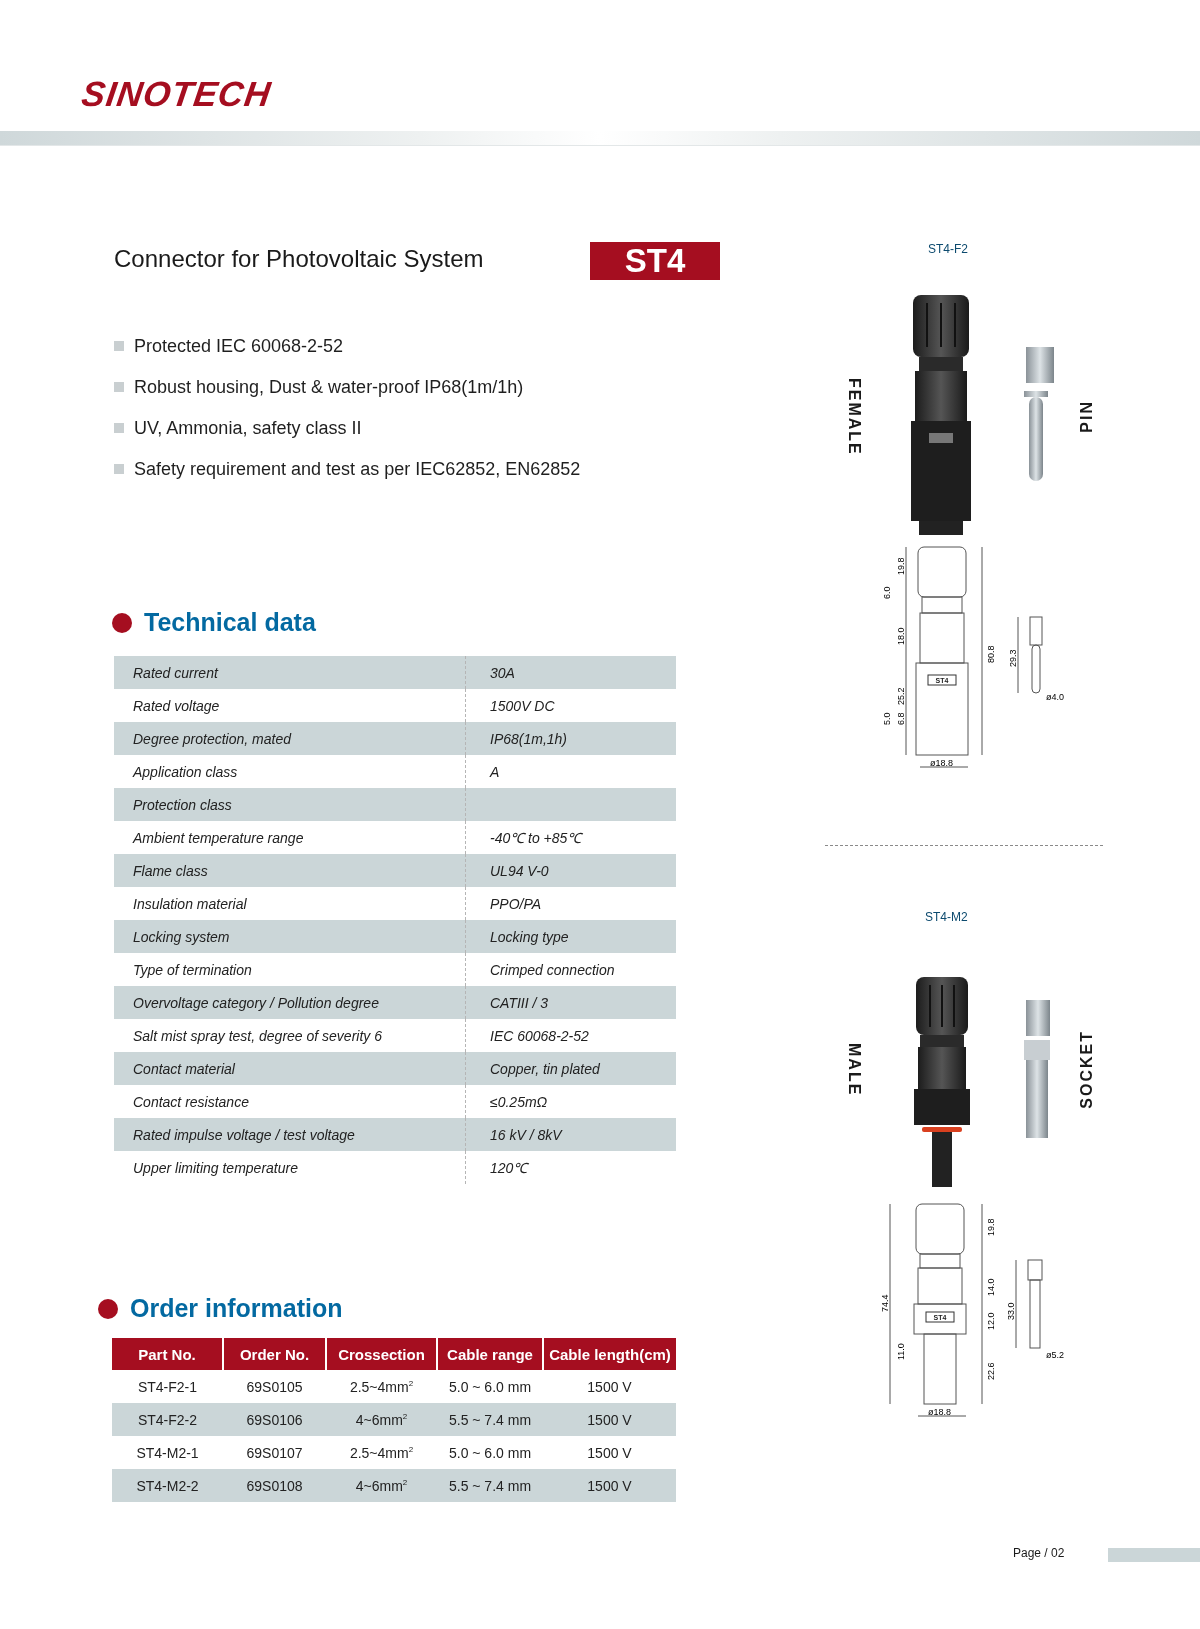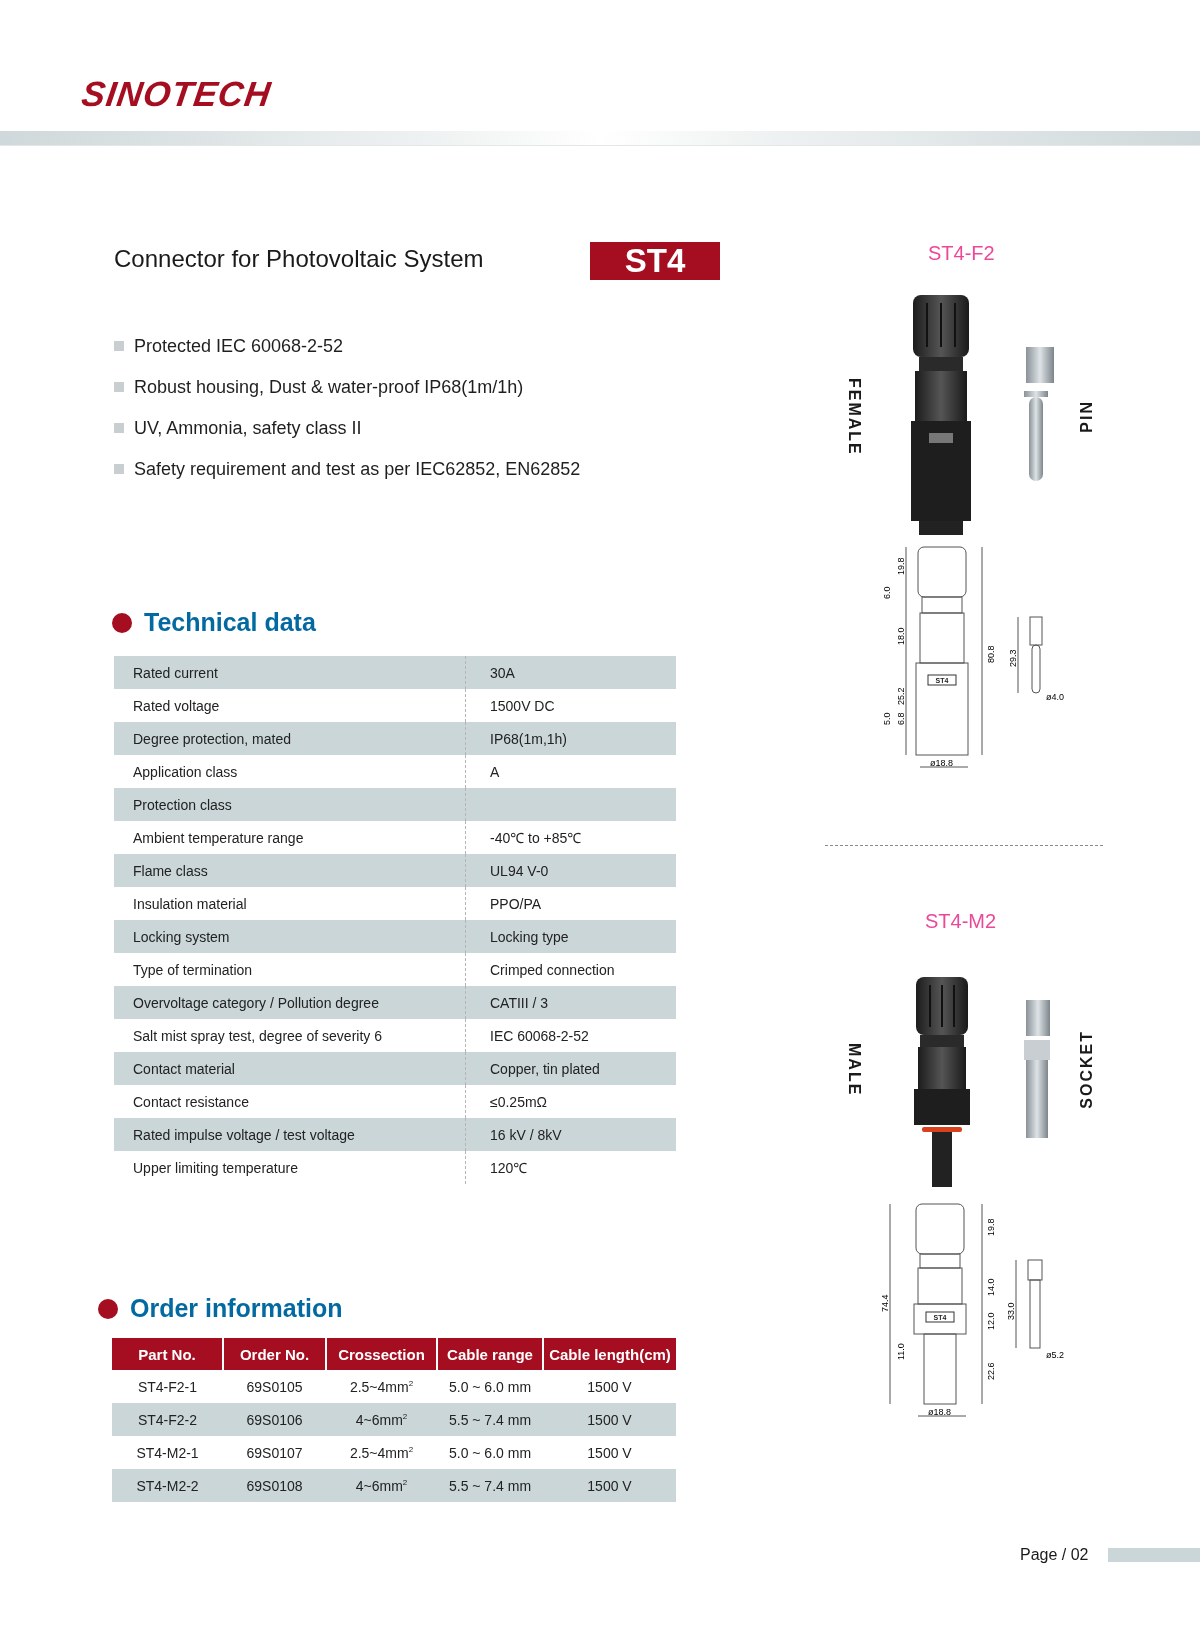"ST4-F2" .prod-label { color: #ec4899 -> #0c4a6e; font-size: 20px -> 12px }
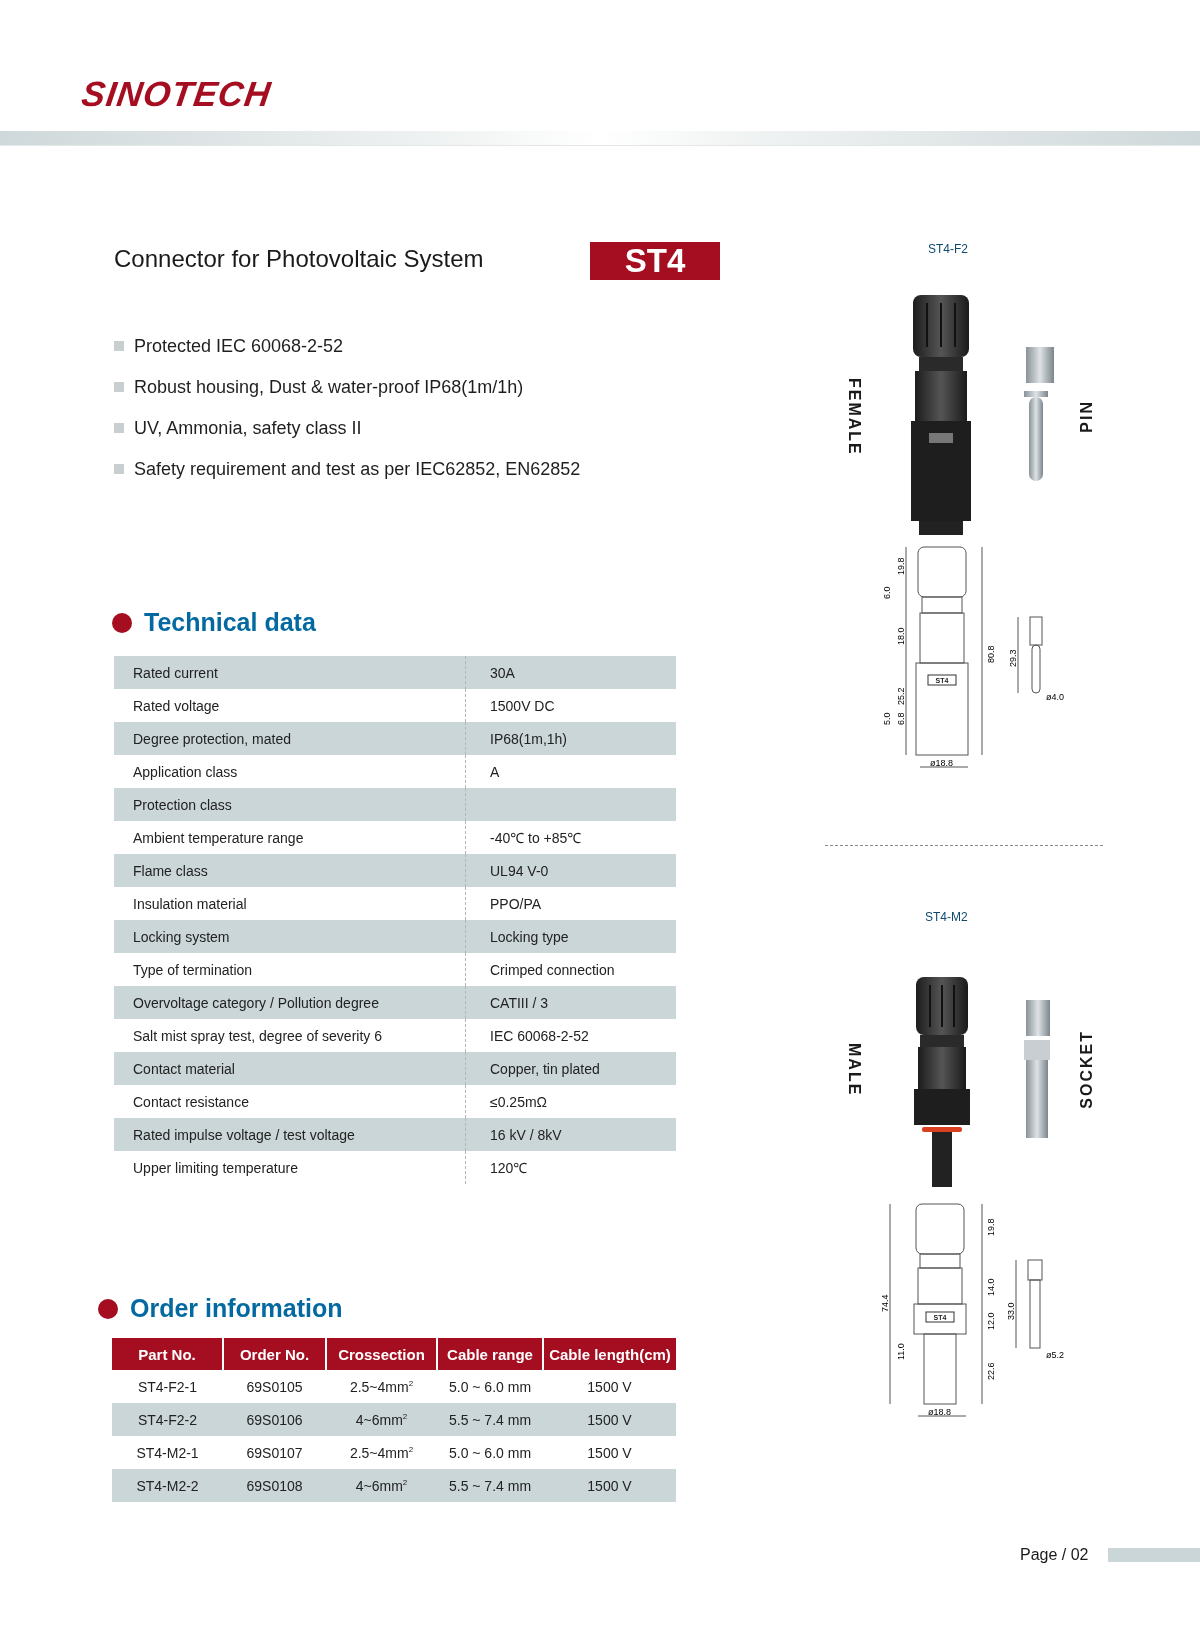"Rated current" .tech { font-style: none -> italic }
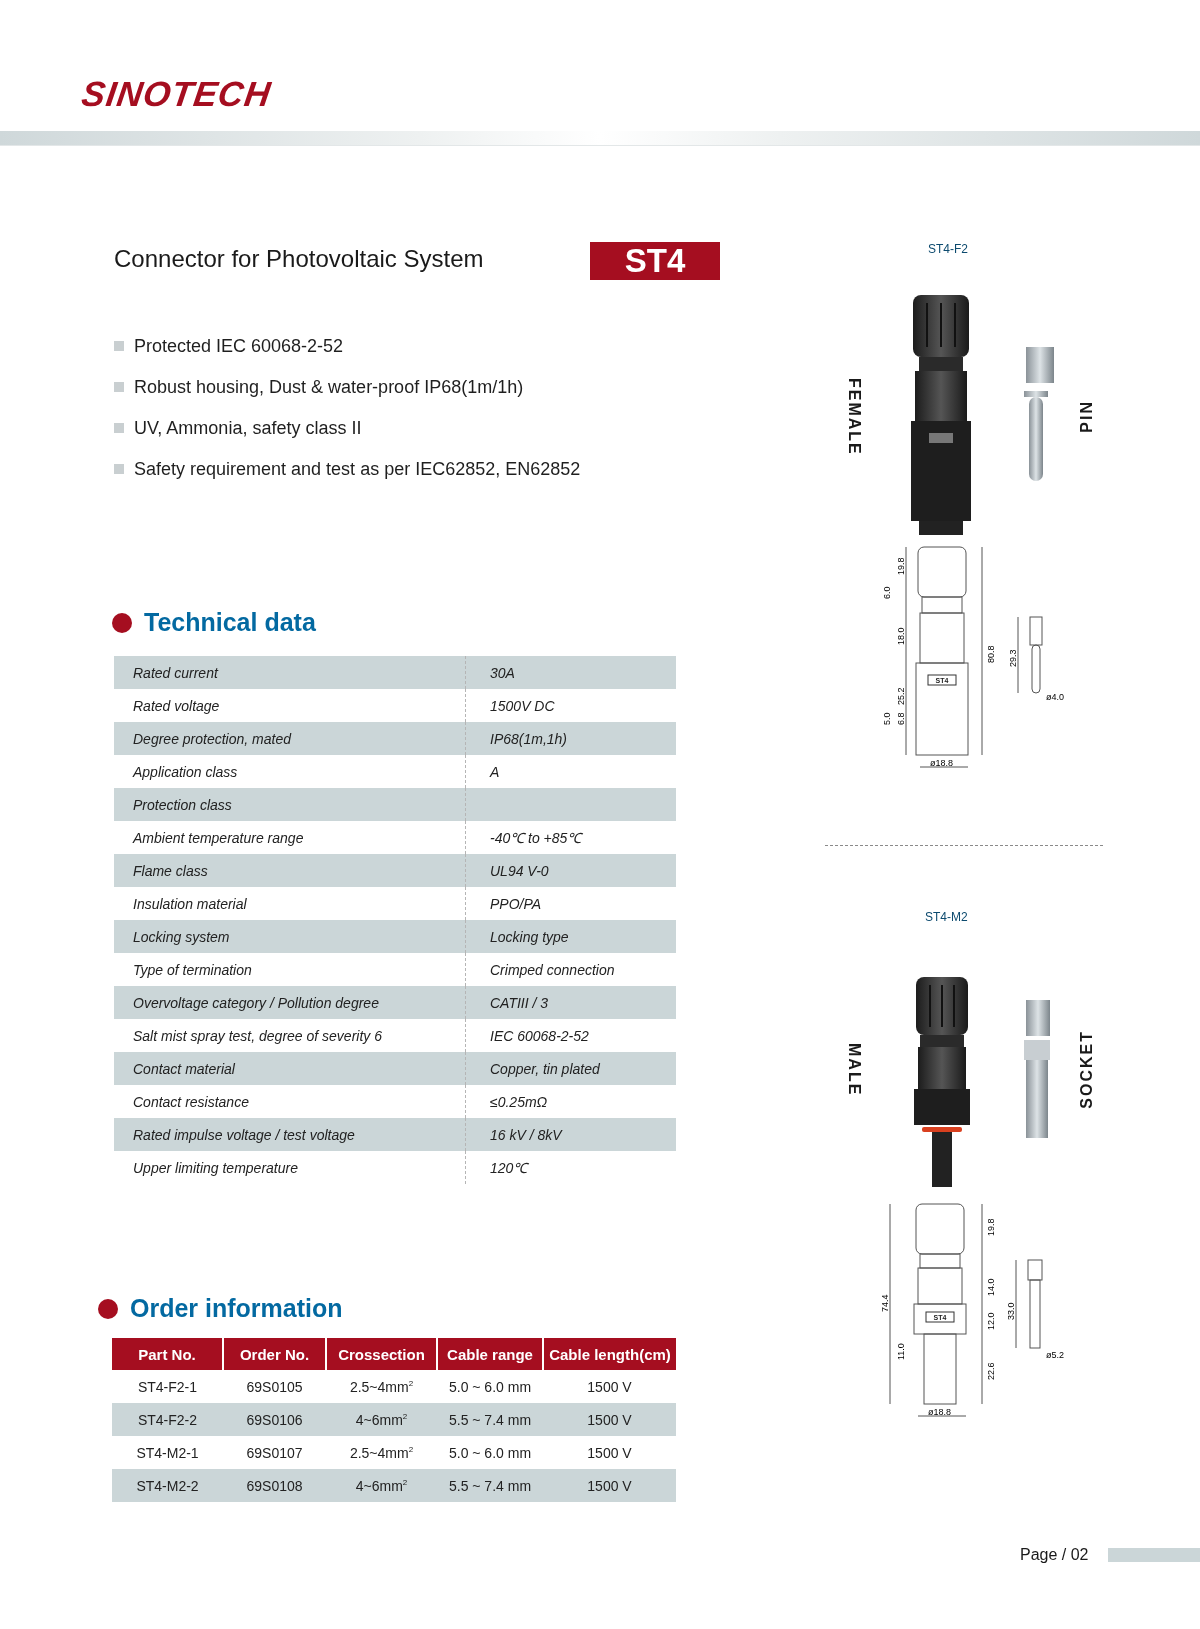"Page / 02" .page { font-size: 16px -> 12px; margin-left: 7px -> none }
